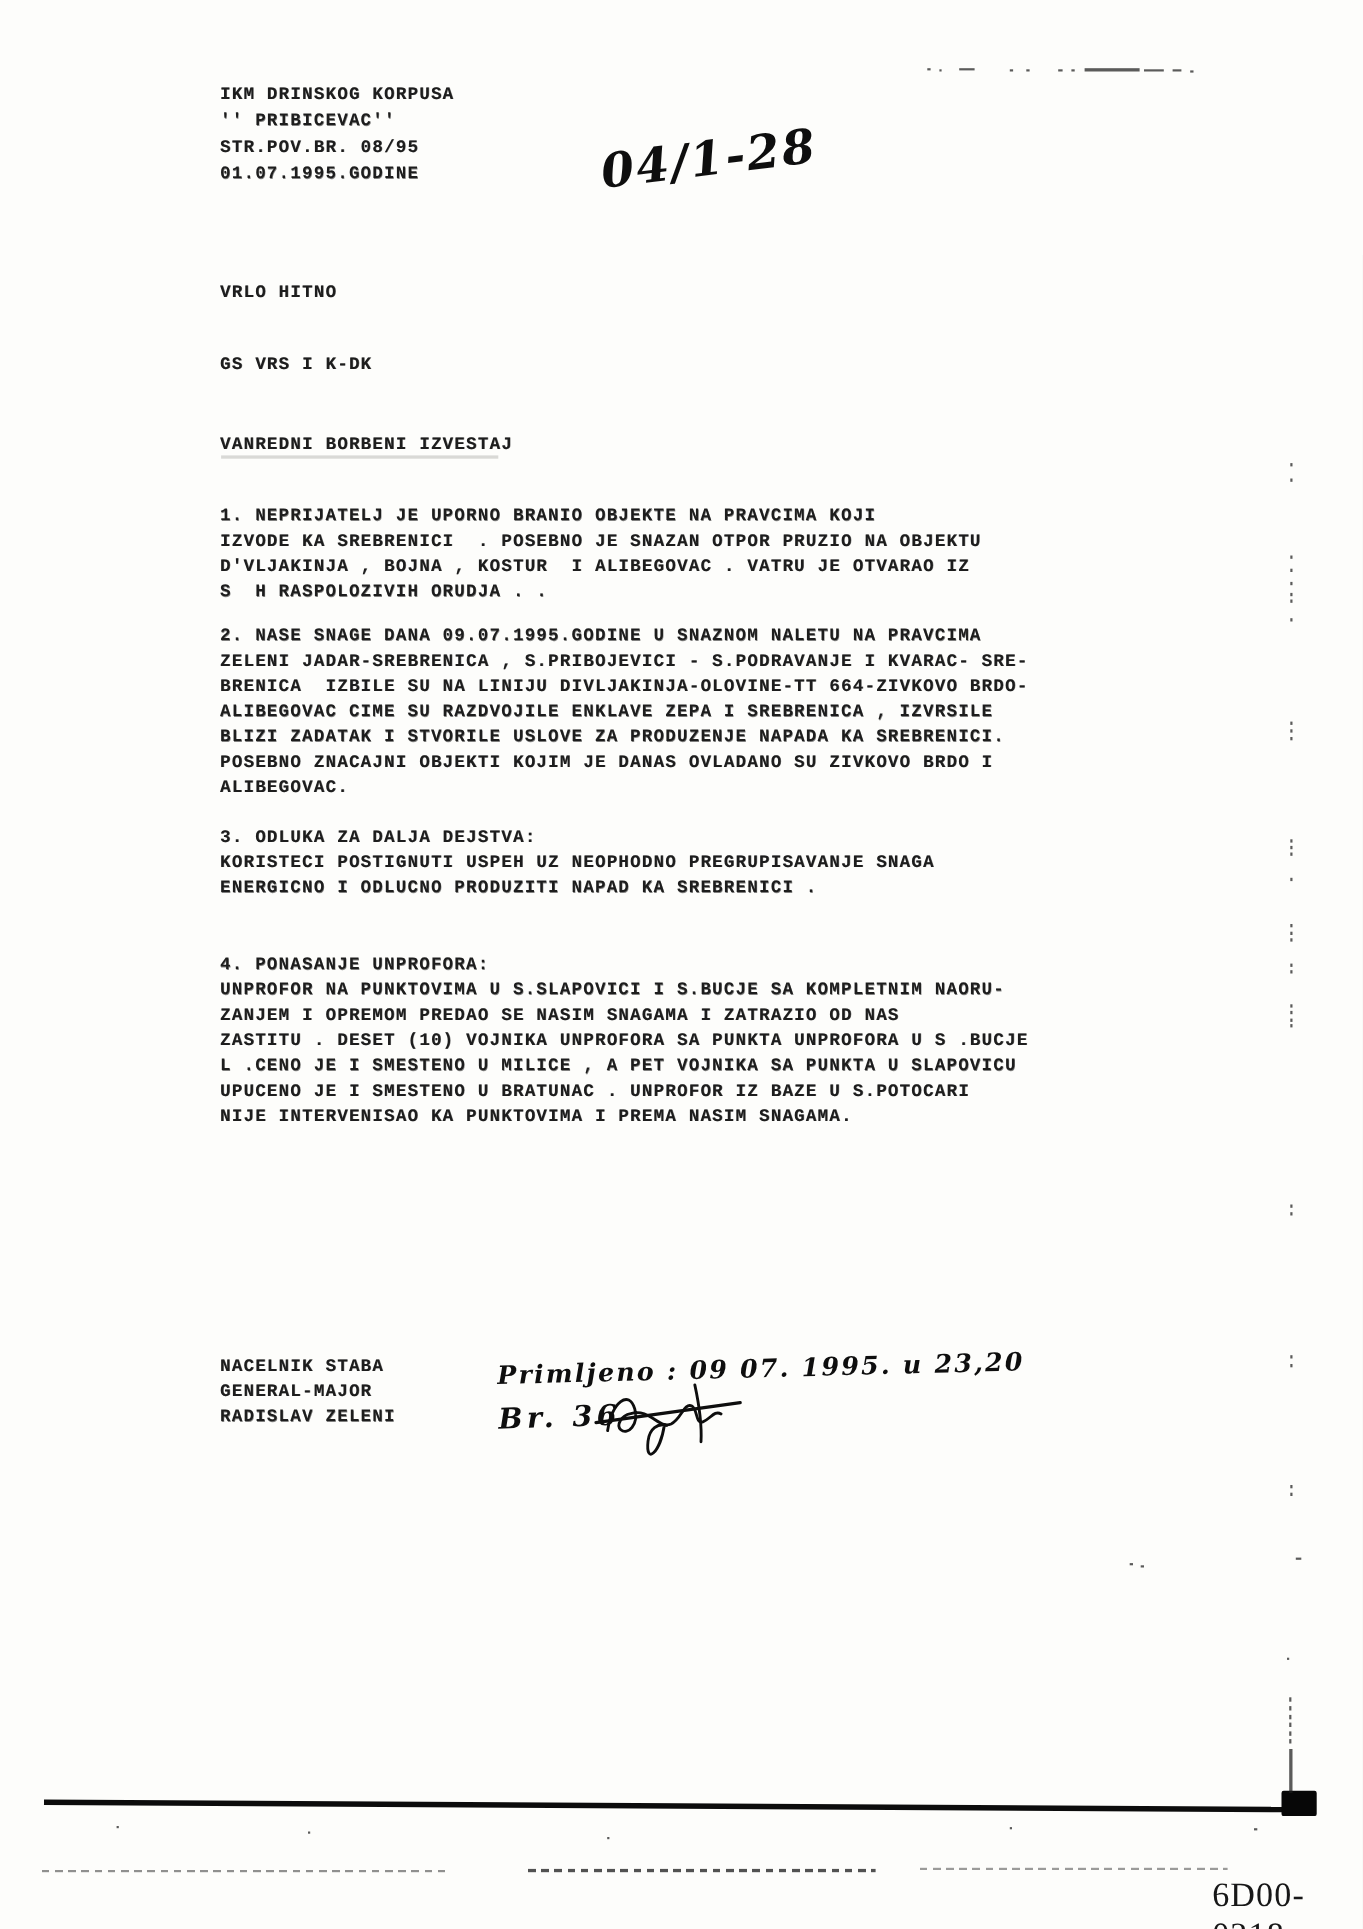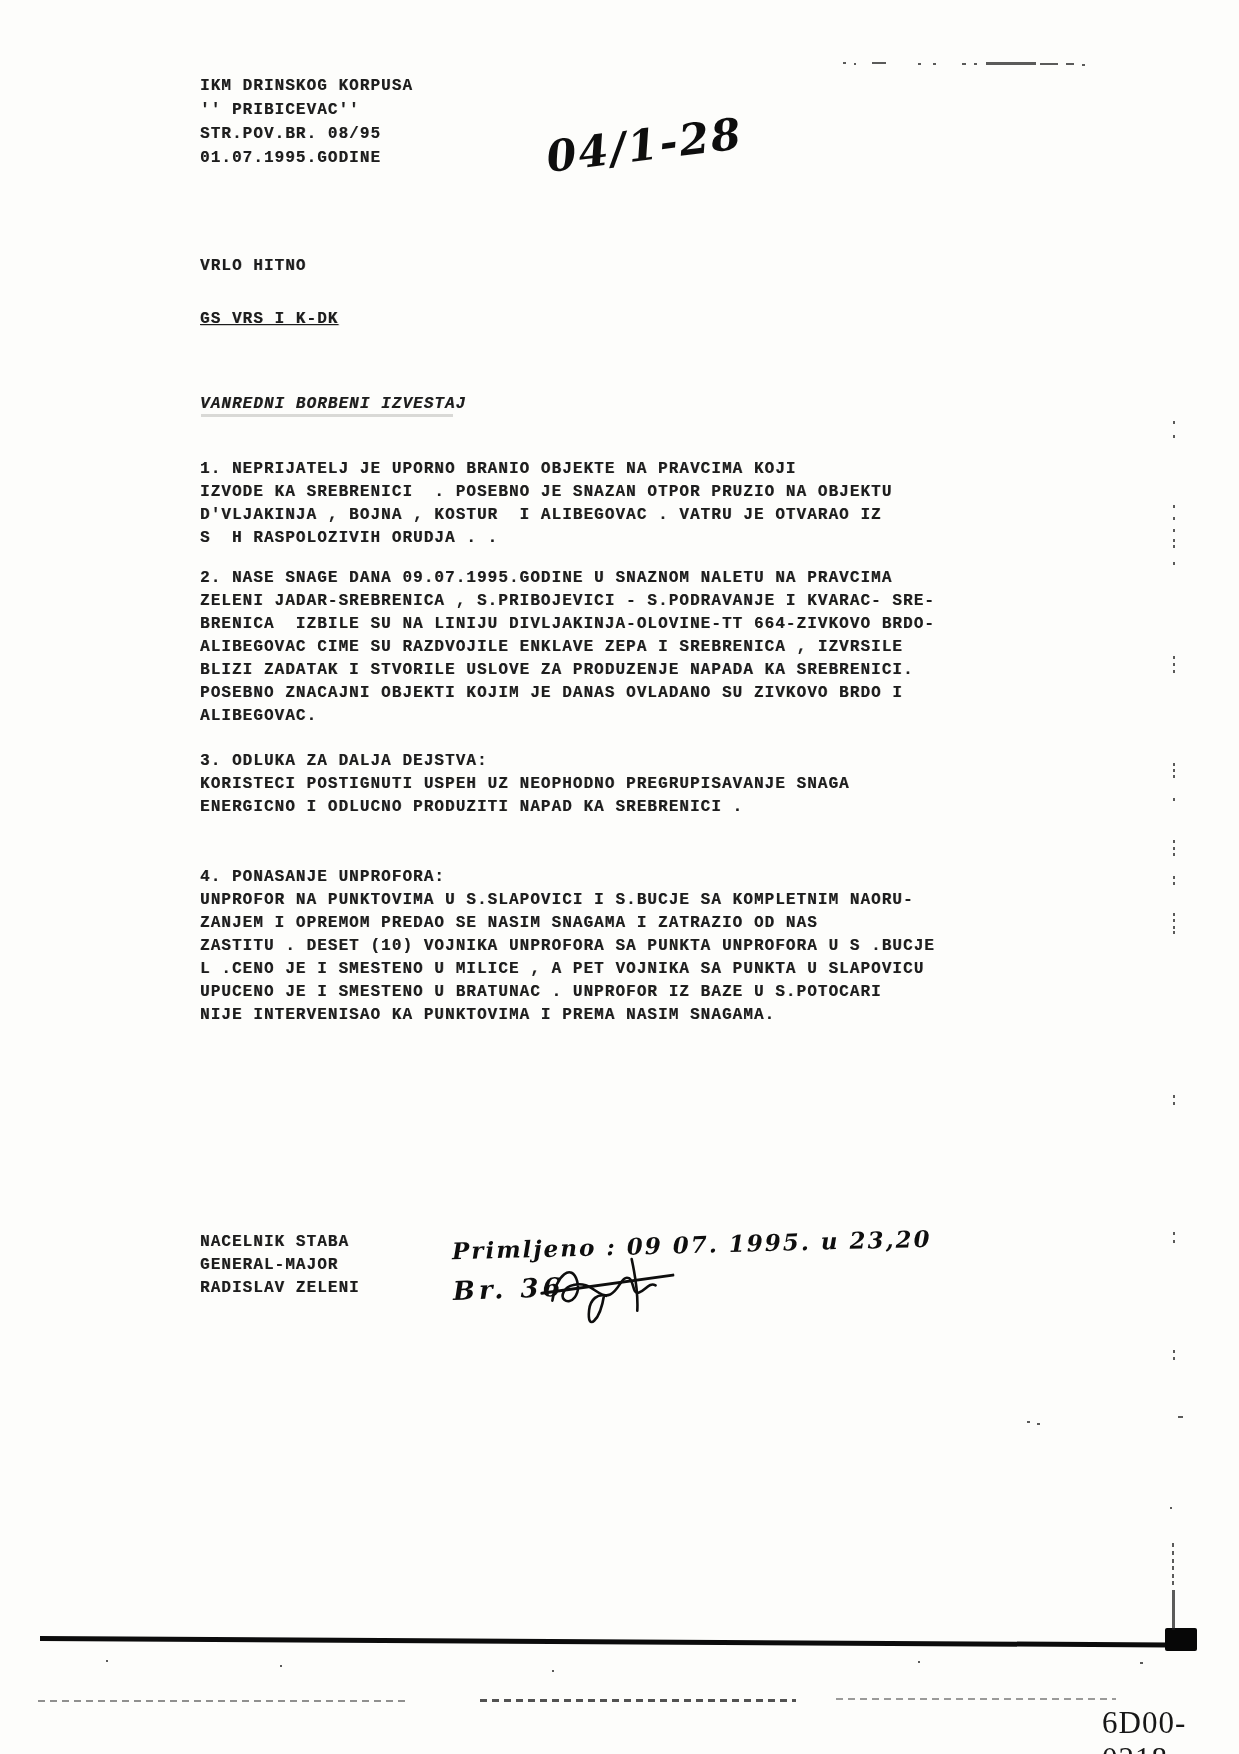"GS VRS I K-DK" .addressee { text-decoration: underline -> none; top: 308px -> 320px }
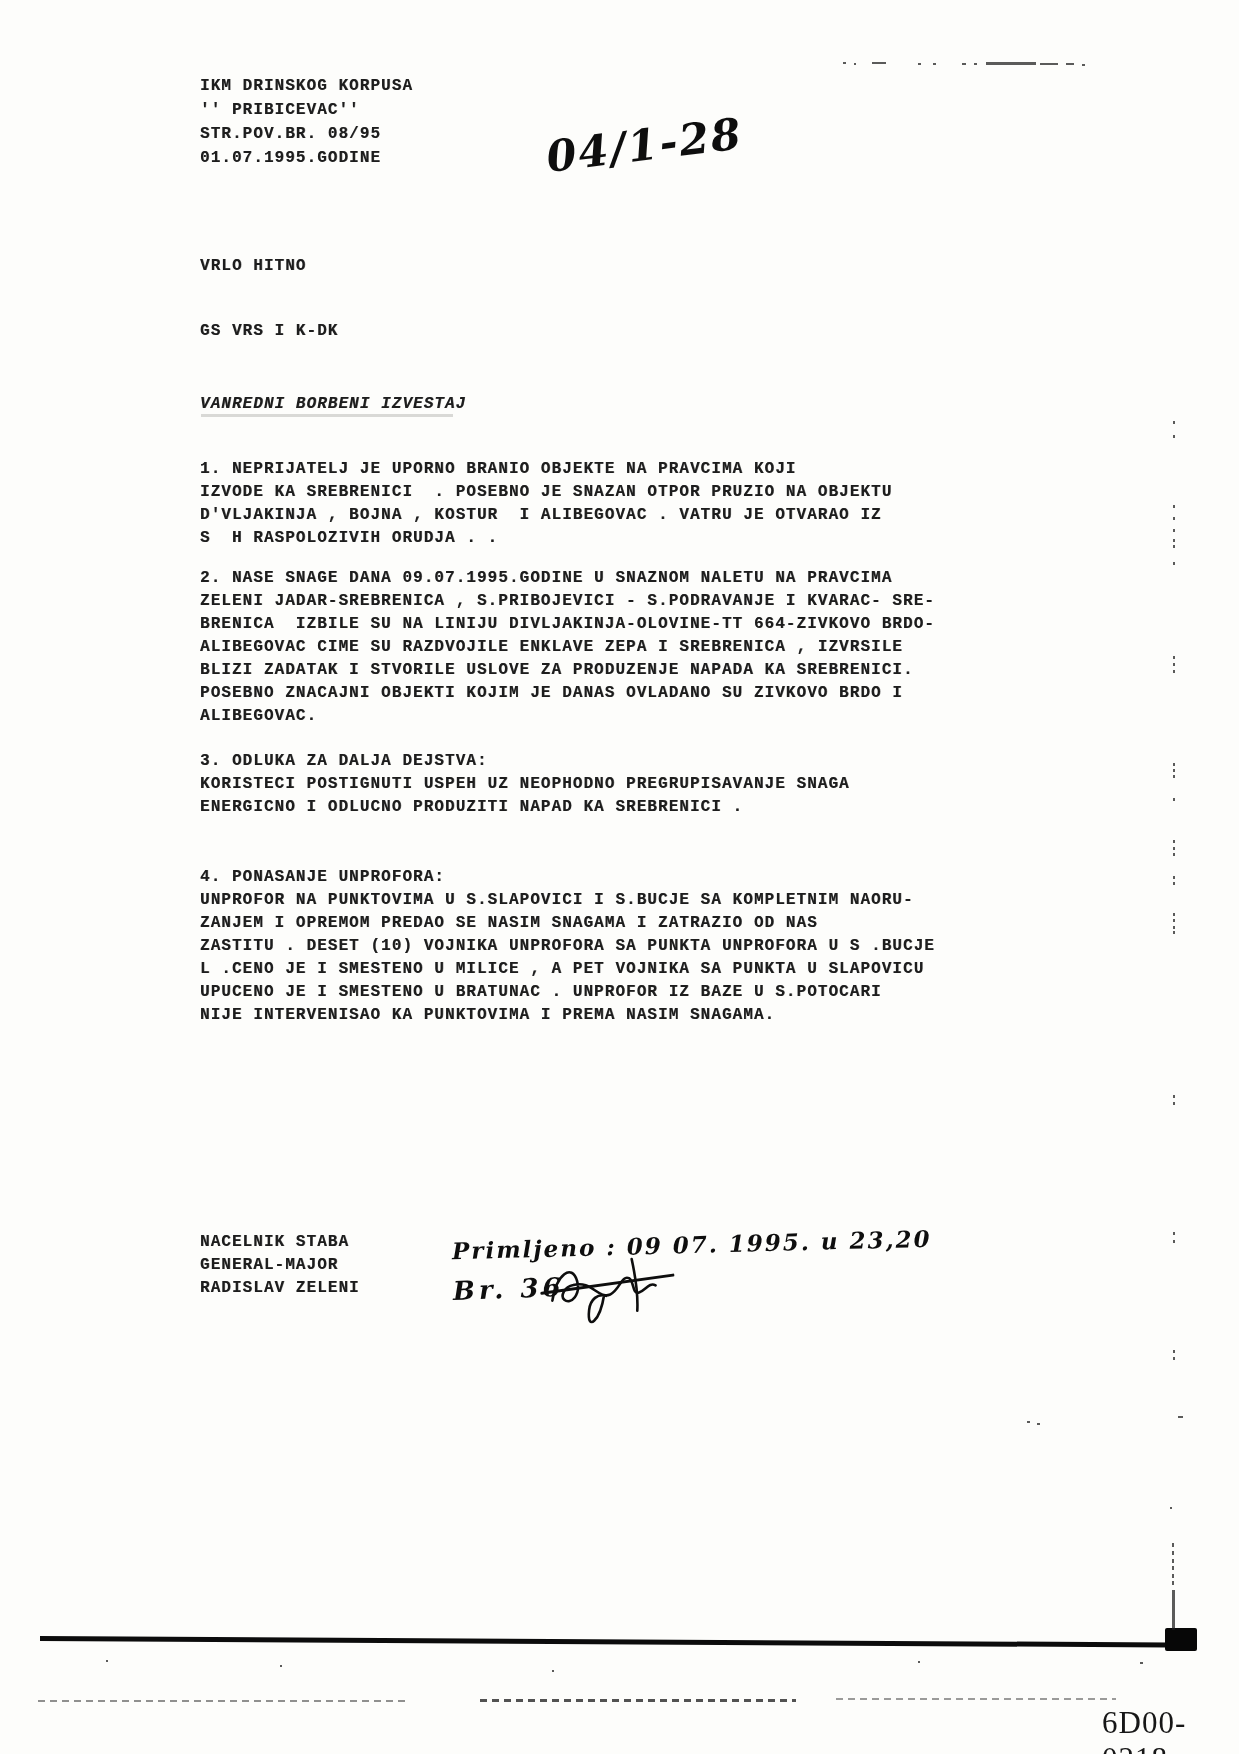"VANREDNI BORBENI IZVESTAJ" .doc-title { font-style: italic -> none }
